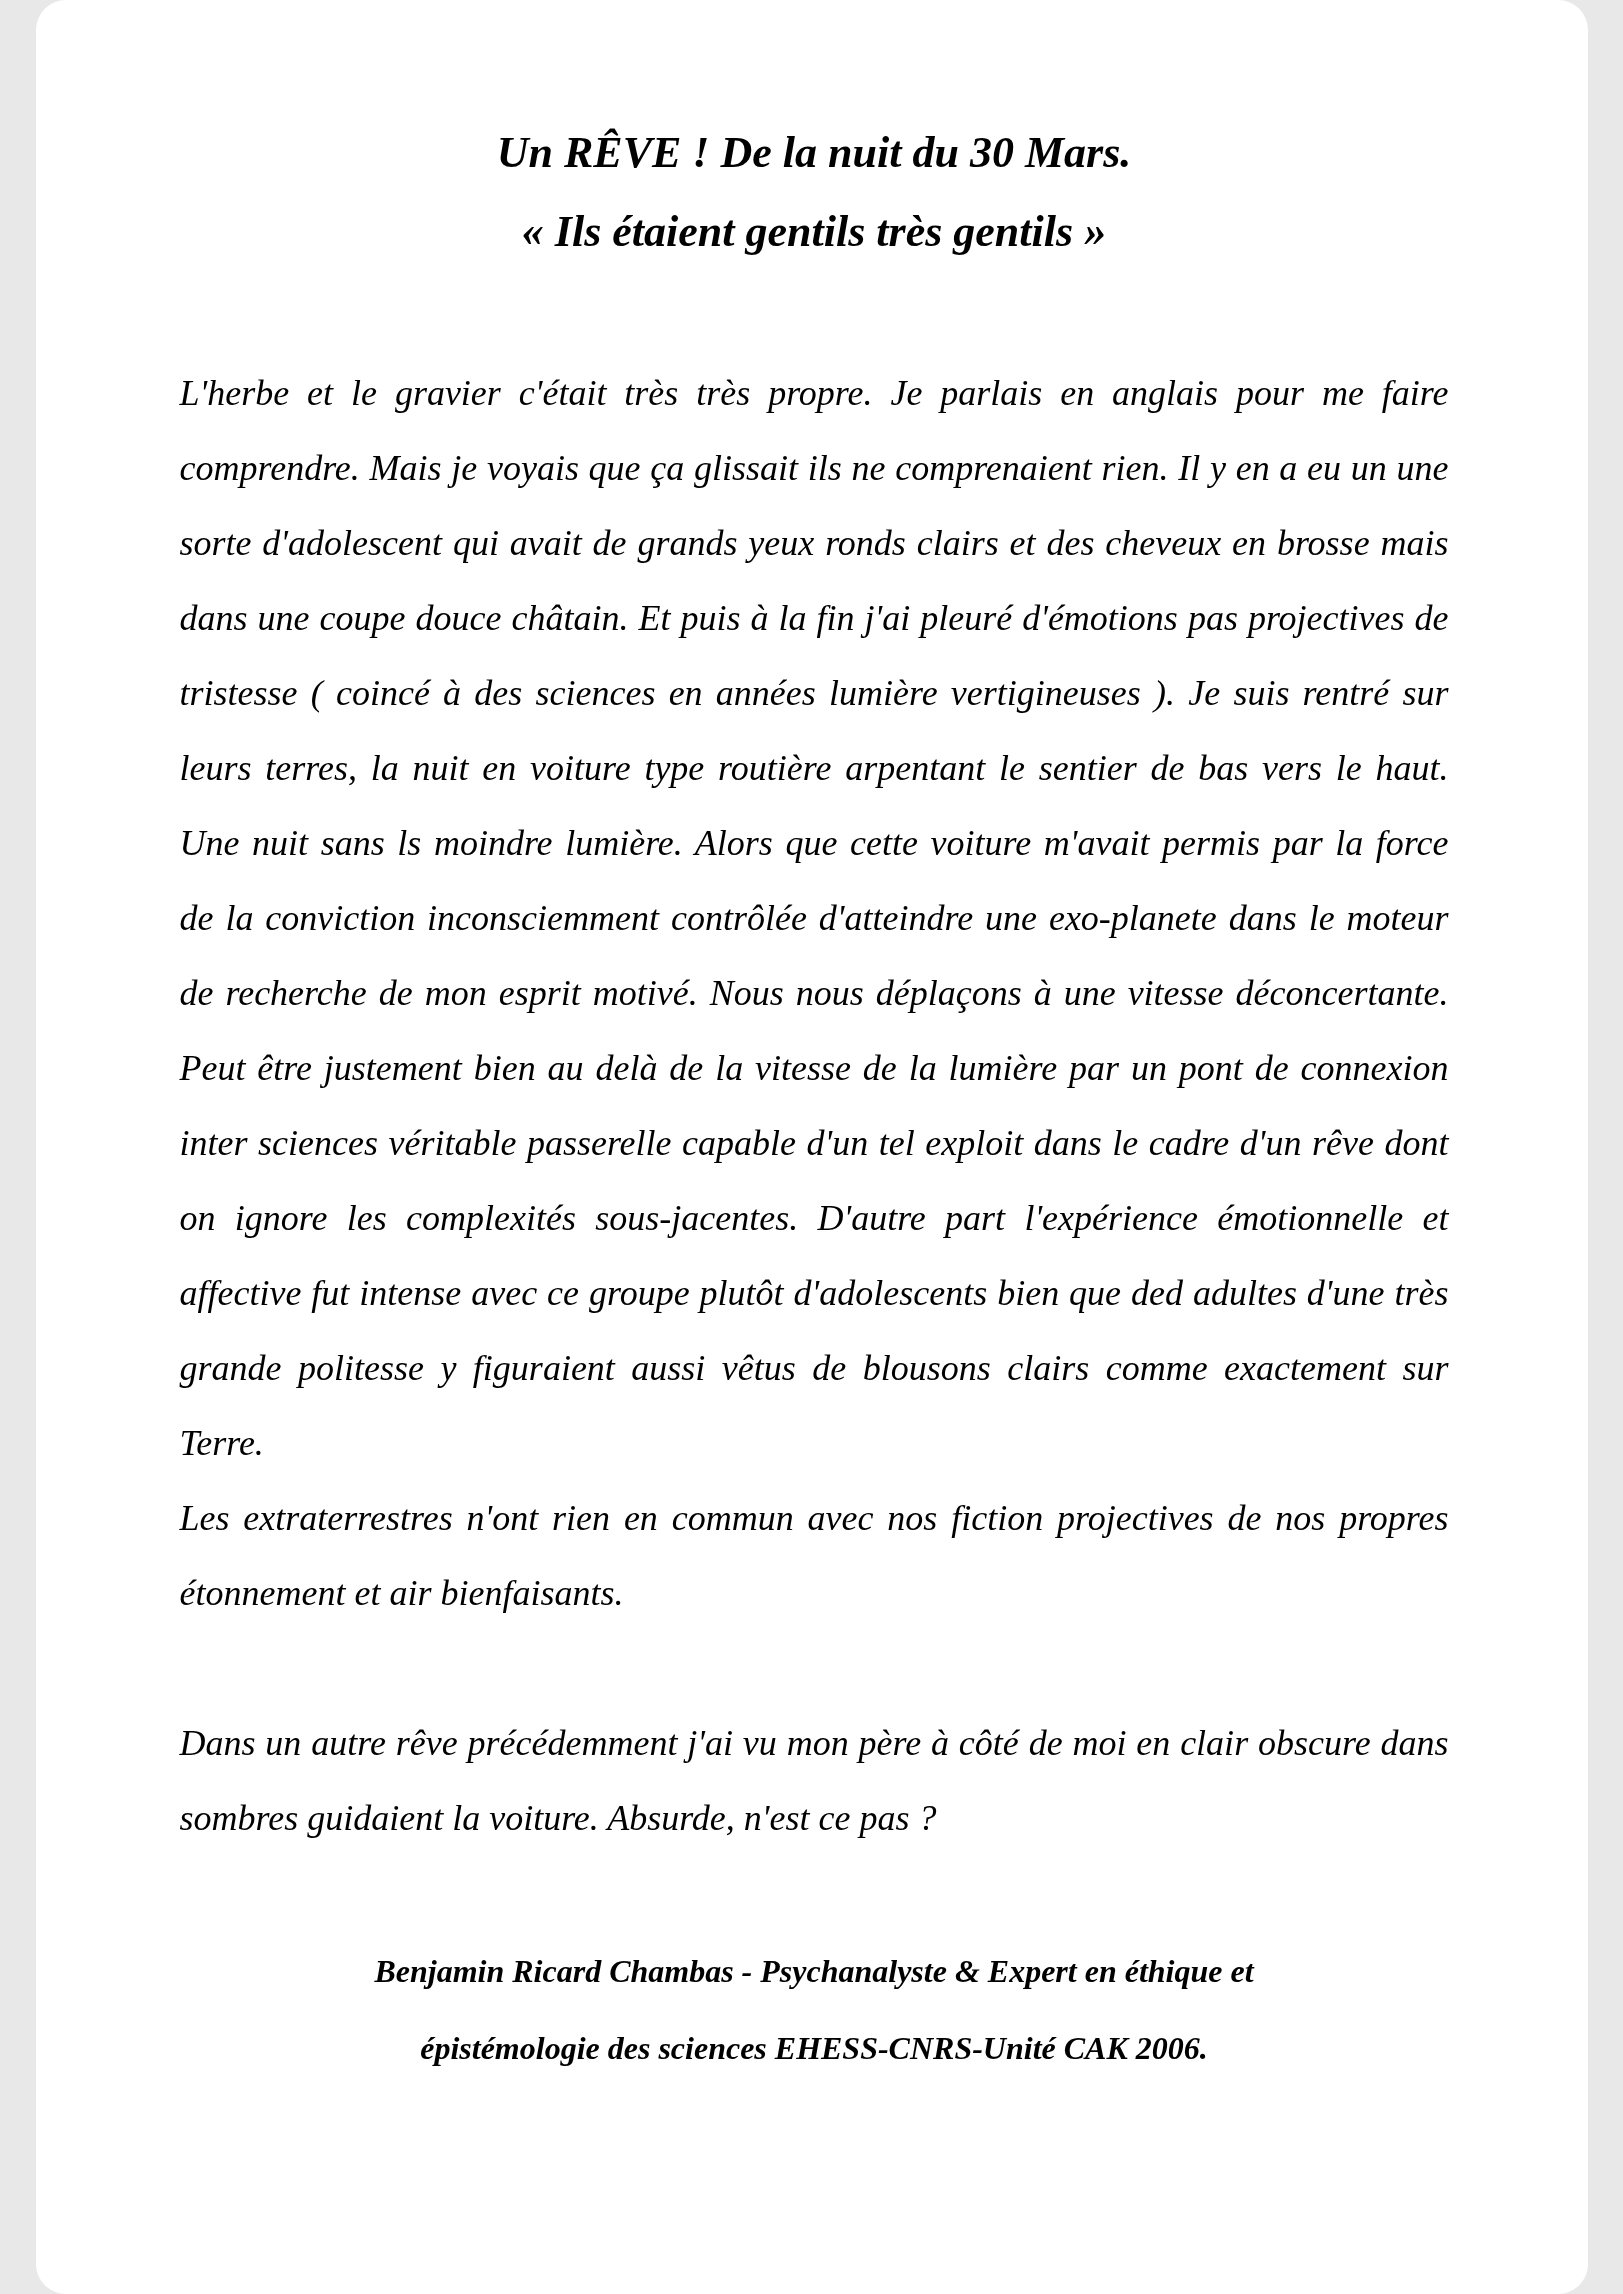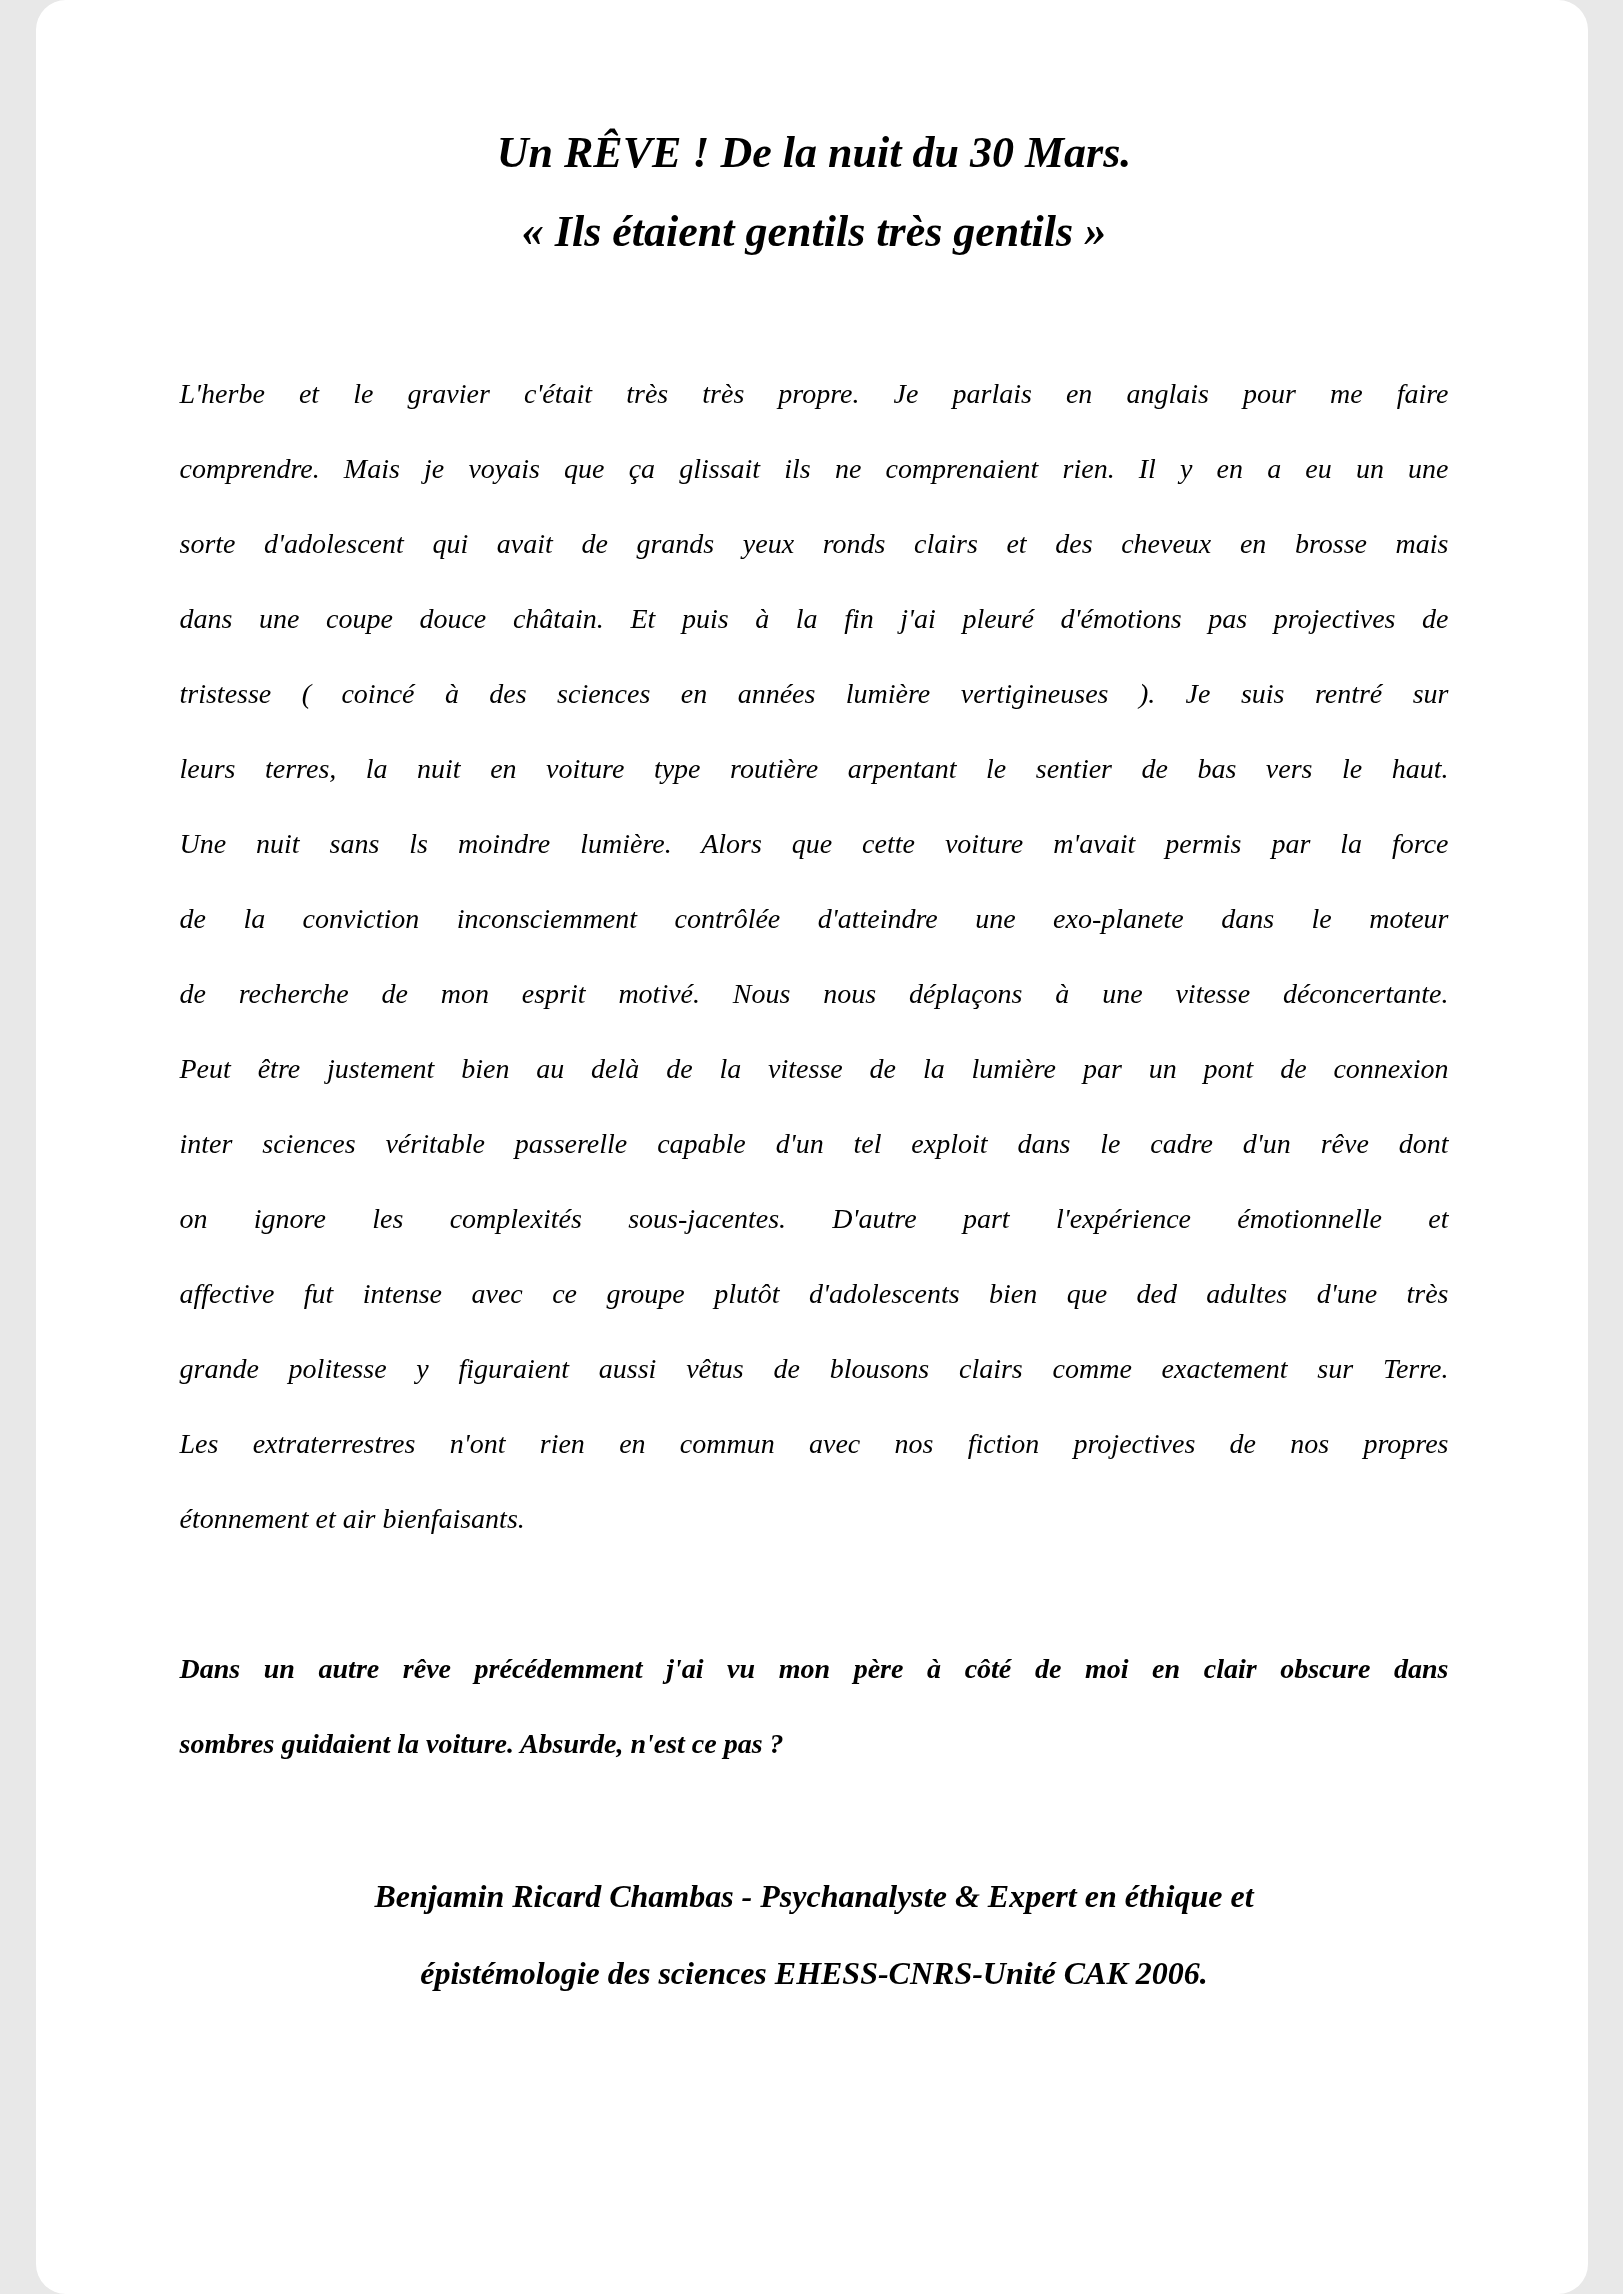"L'herbe et le gravier c'était" .body-text { font-size: 28px -> 36px }
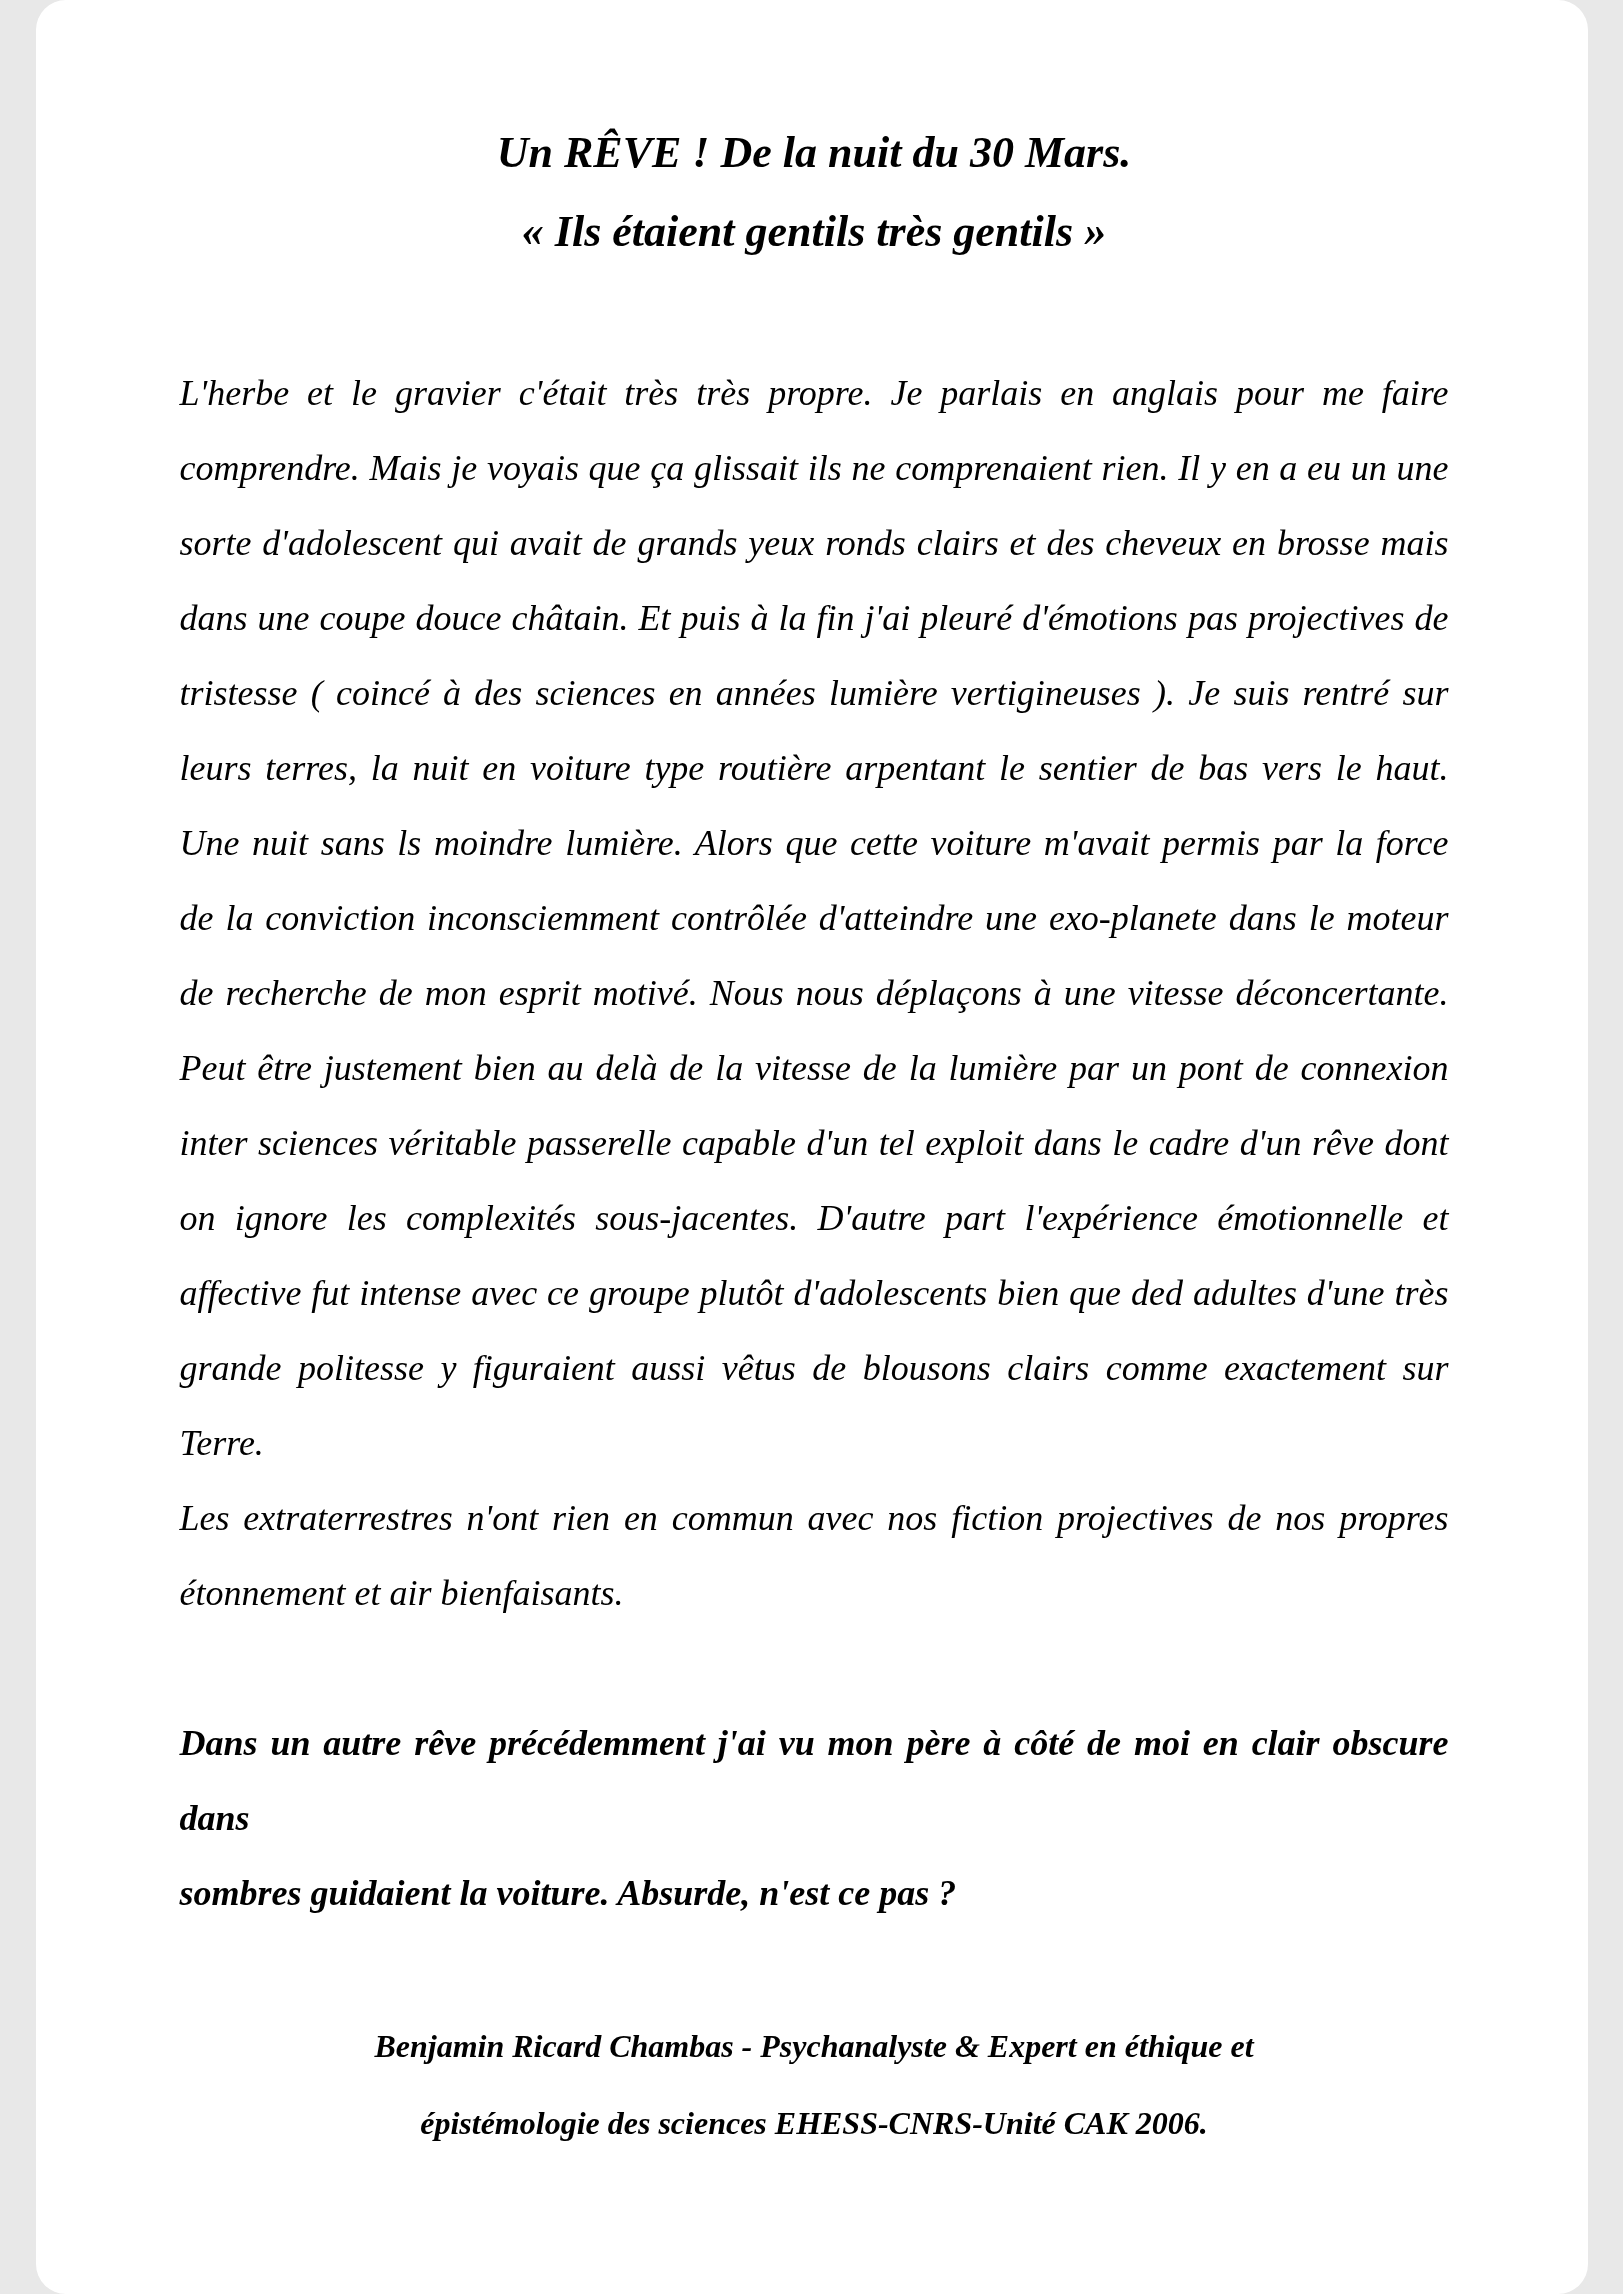"Dans un autre rêve précédemment" .paragraph + .paragraph { font-weight: bold -> none }
